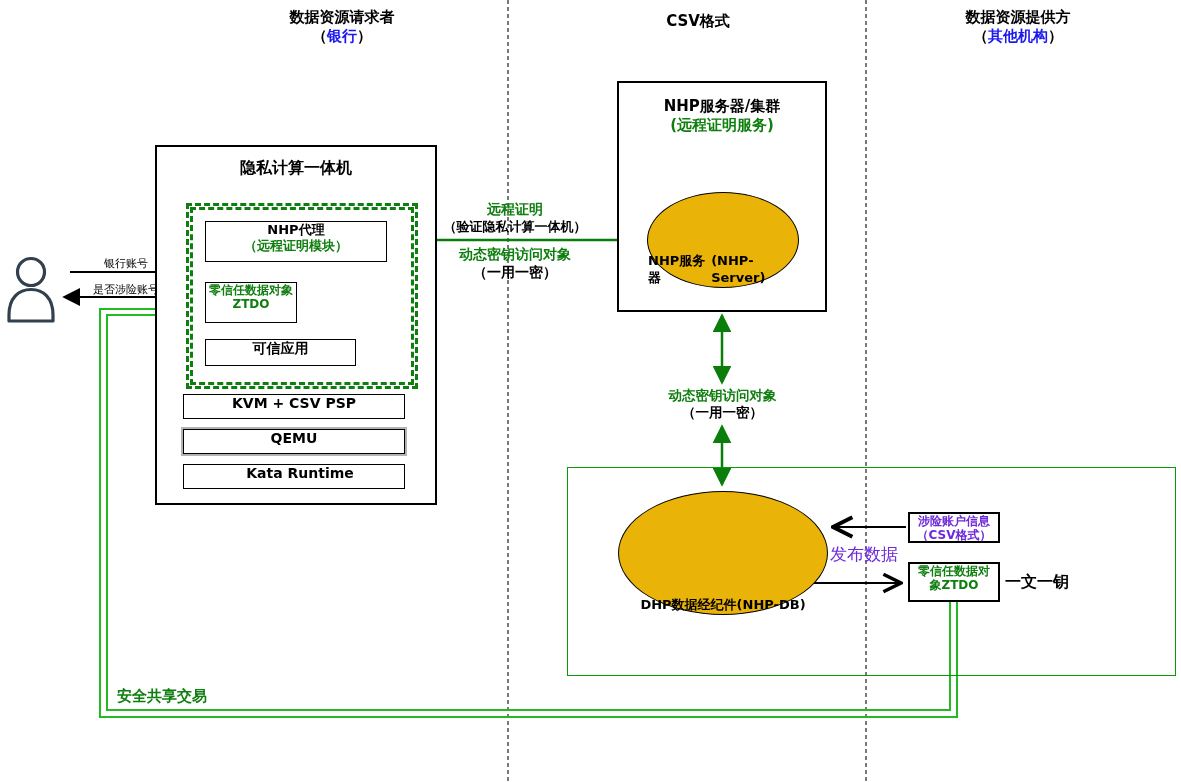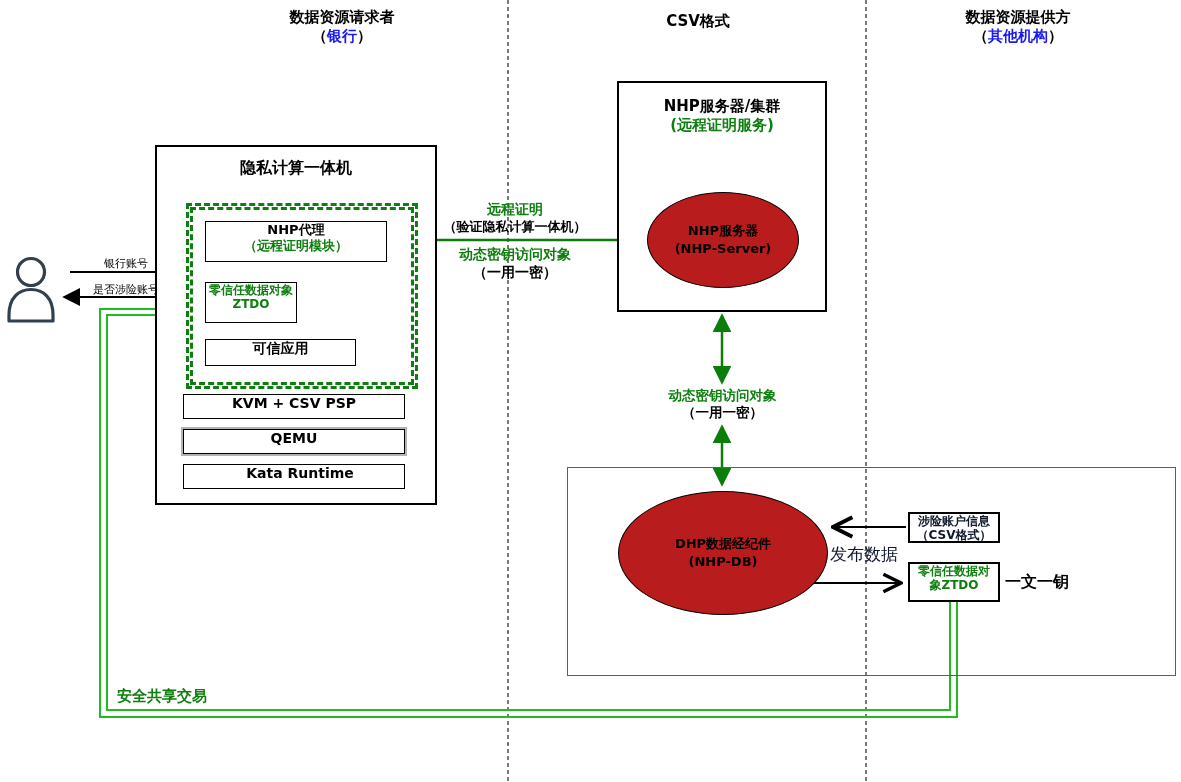"NHP服务器" .ellipse { align-items: center -> flex-end; background: #b91c1c -> #eab308; flex-direction: column -> row }
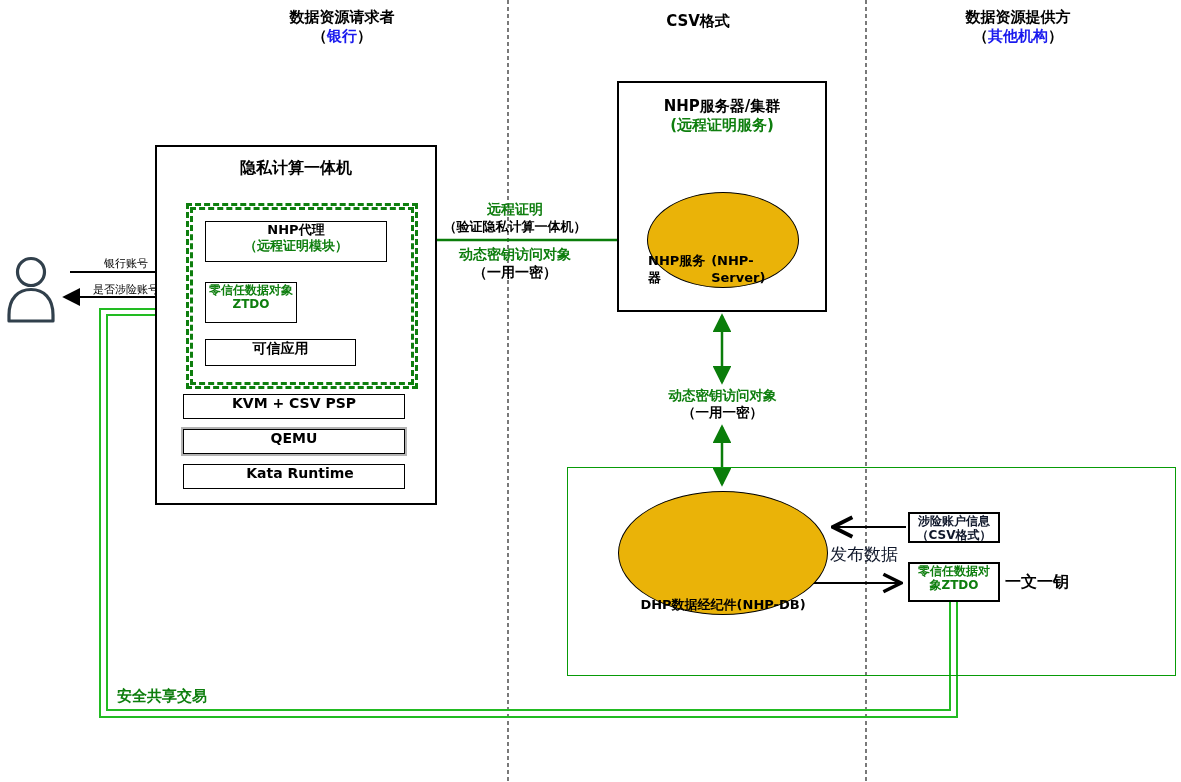"涉险账户信息" .red { color: #0f172a -> #6d28d9 }
